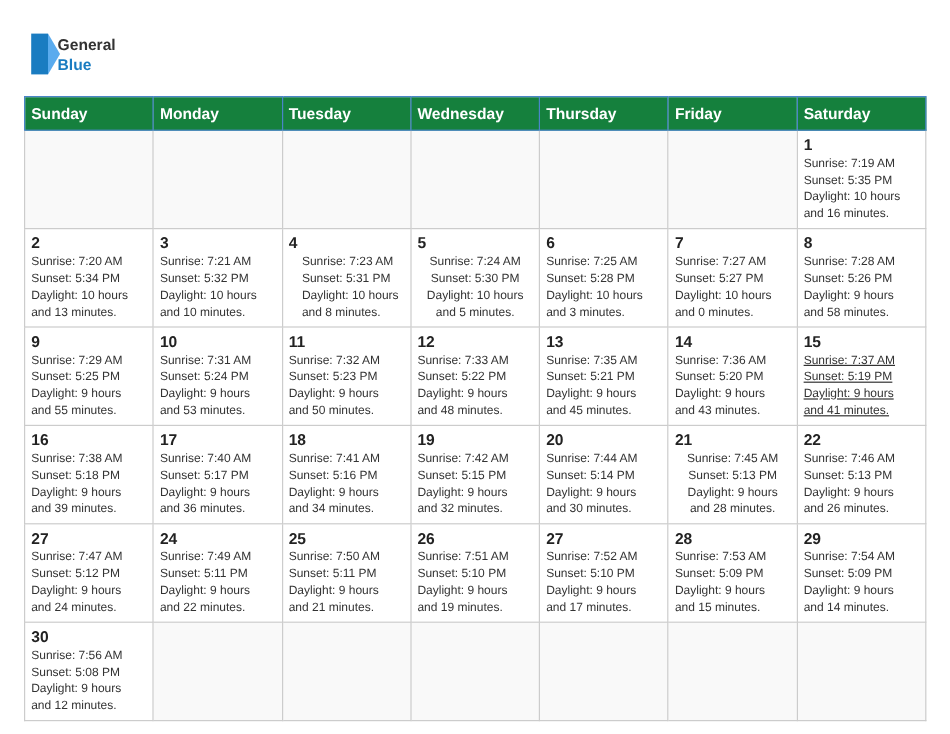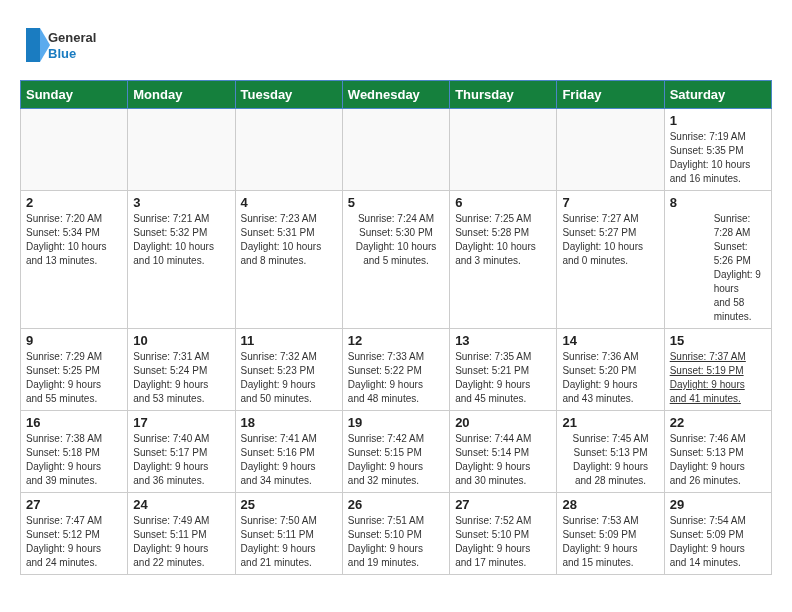"Sunrise: 7:23 AM" div.cell-text { margin-left: none -> 11px }
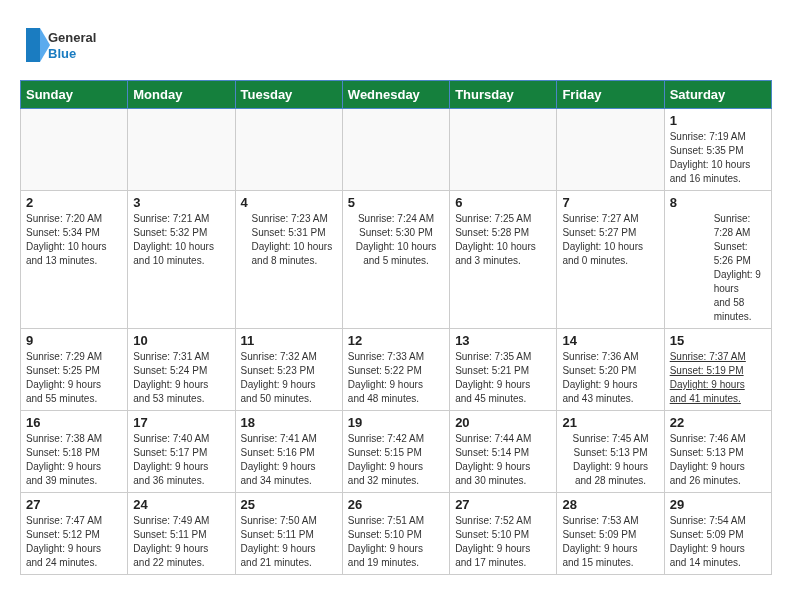"Sunrise: 7:28 AM" div.cell-text { margin-left: 44px -> none }
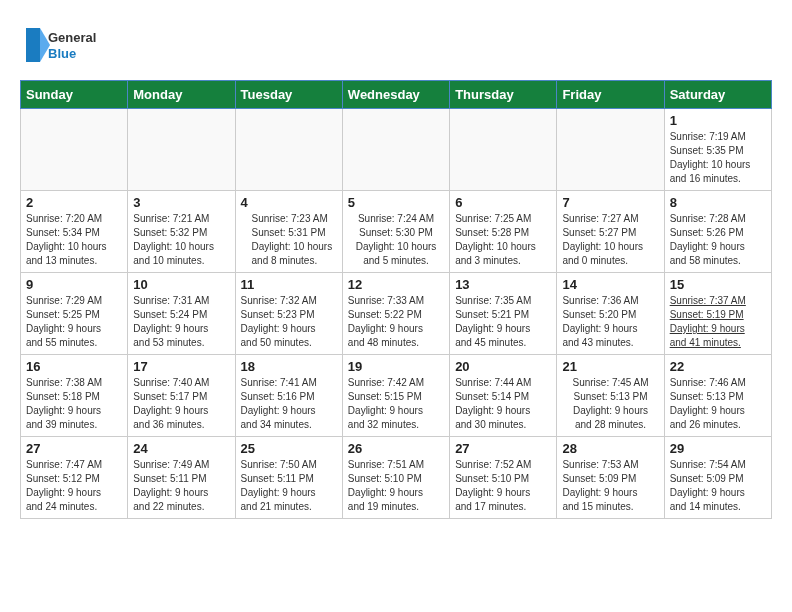"30" tr { html: none -> <tr> <td> <span>30</span> <div>Sunrise: 7:56 AM Sunset: 5:08 PM Daylight: 9 hours and 12 minutes.</div> </td> <td></td> <td></td> <td></td> <td></td> <td></td> <td></td> </tr> }
